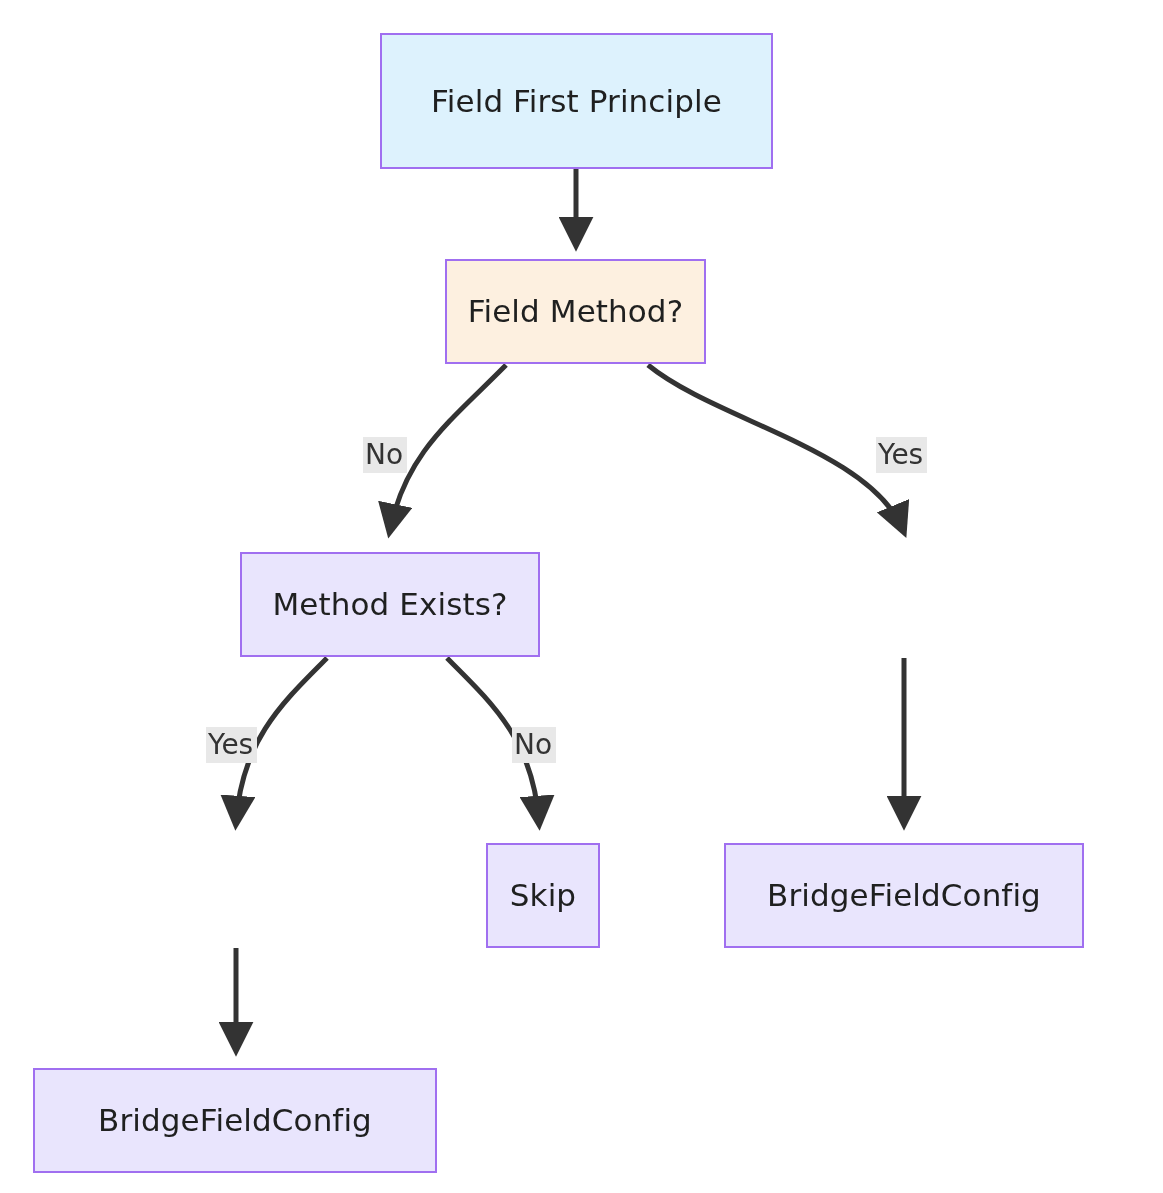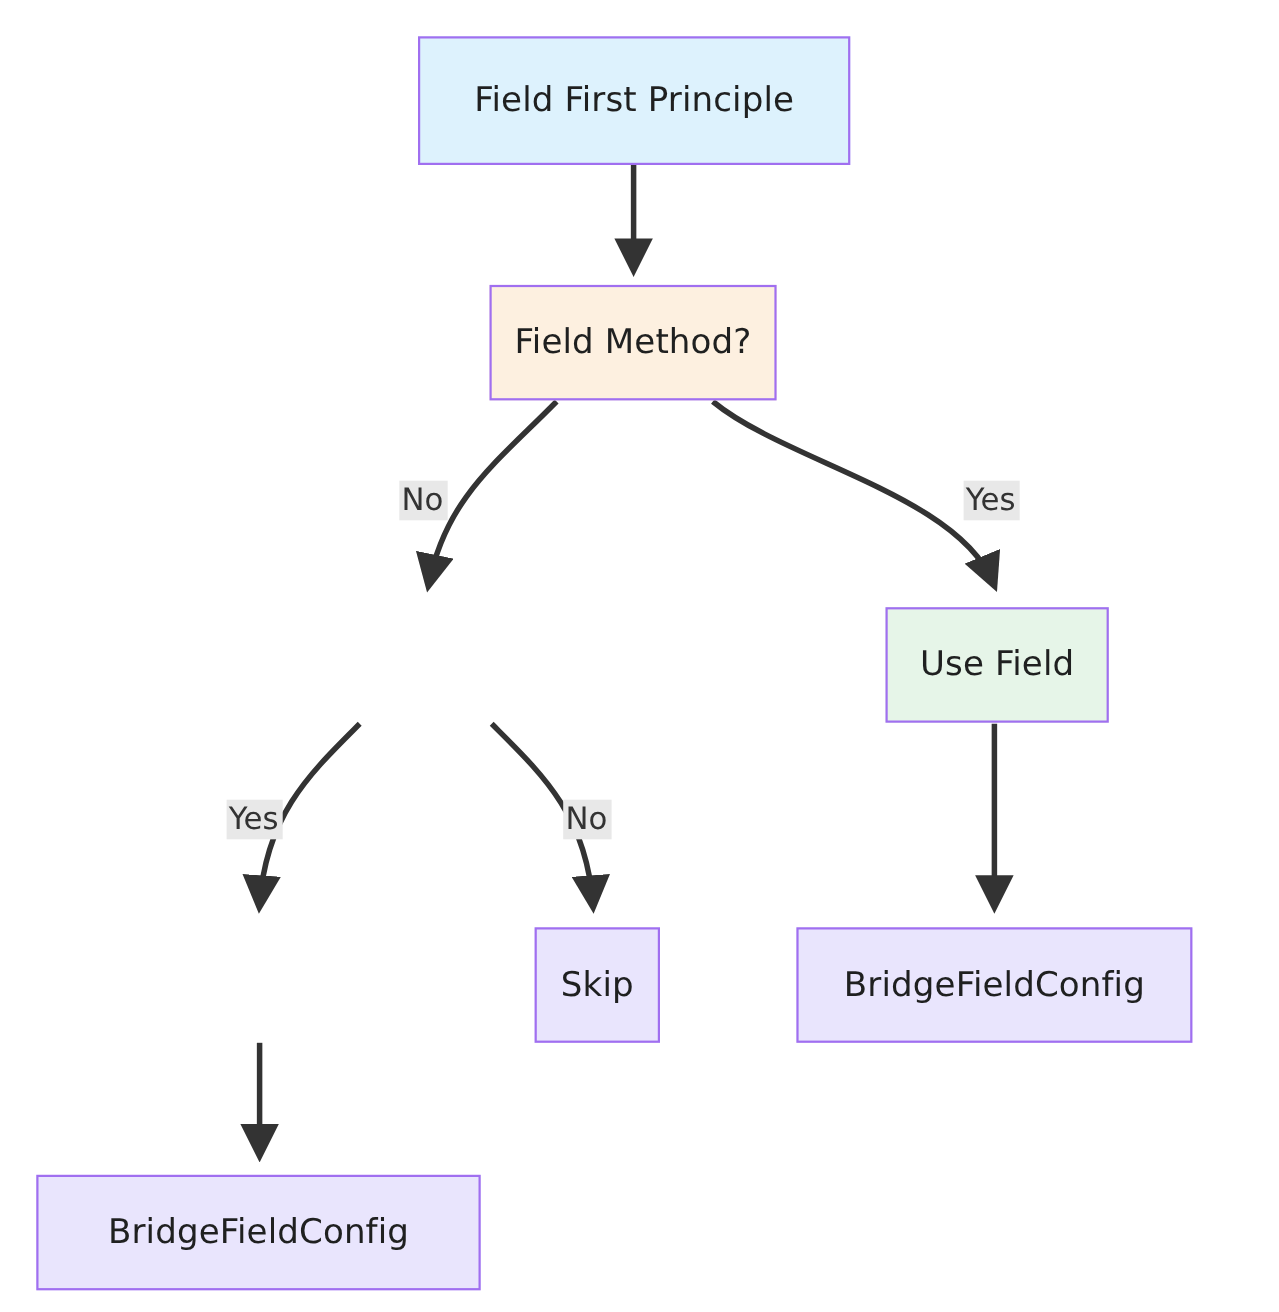"Field First Principle" div.node { height: 117px -> 136px }
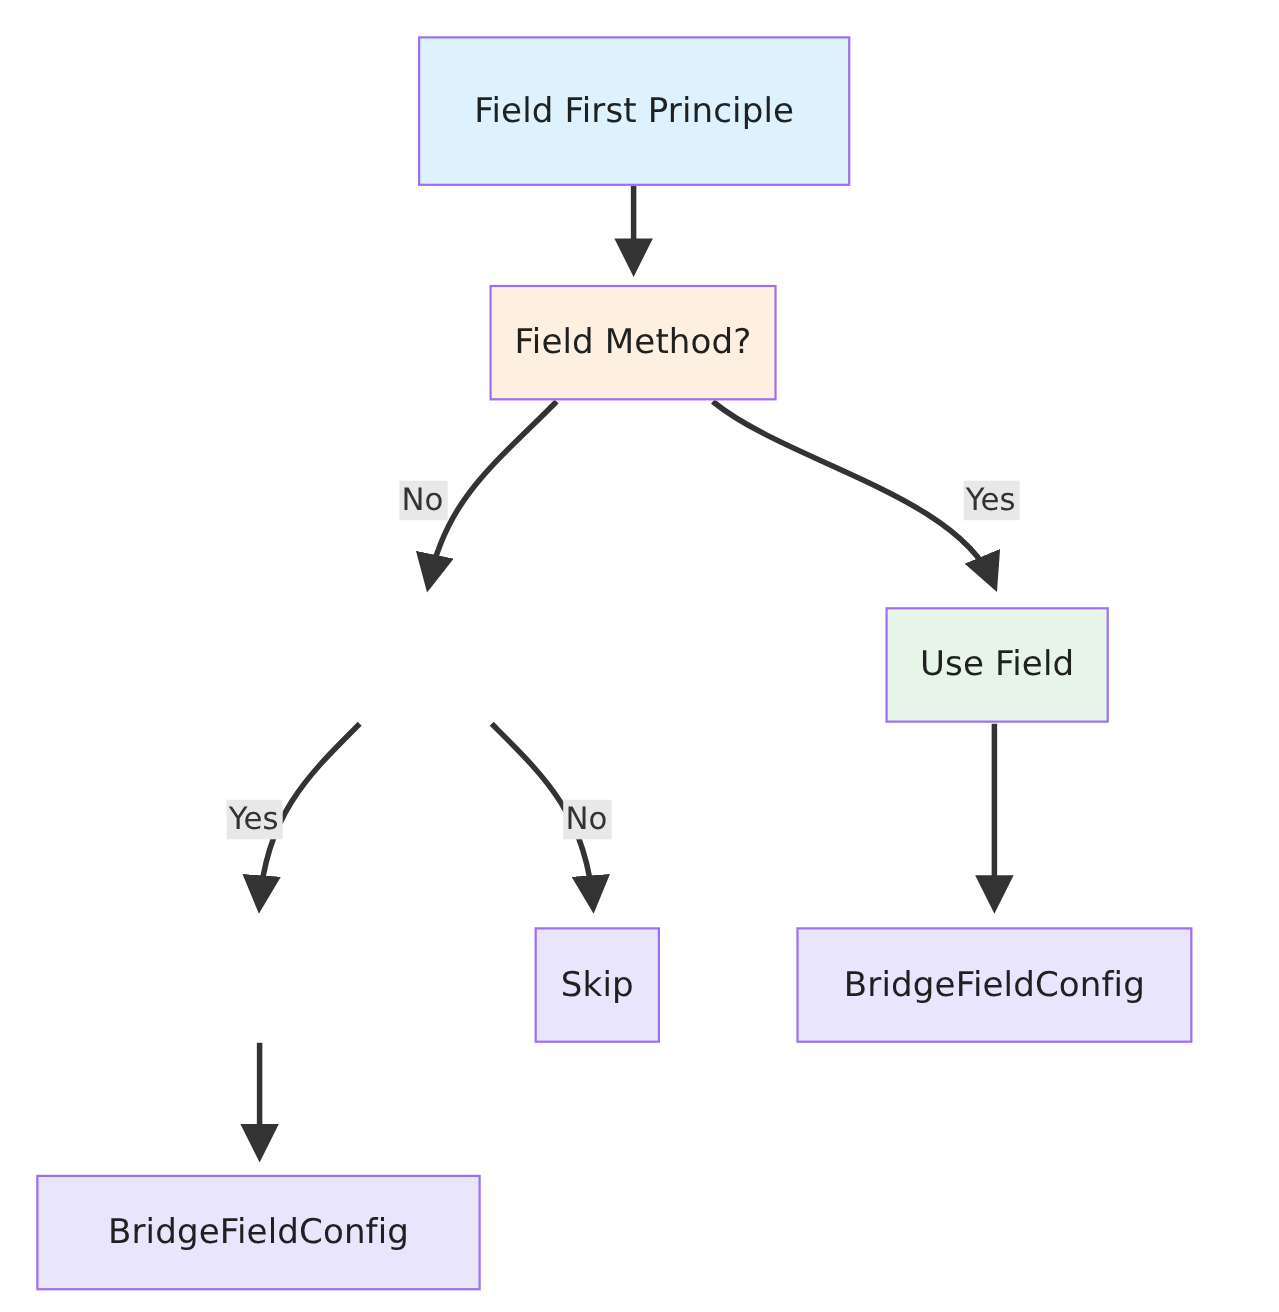"Method Exists?" div.node { html: none -> <div> <span>Method Exists?</span> </div> }
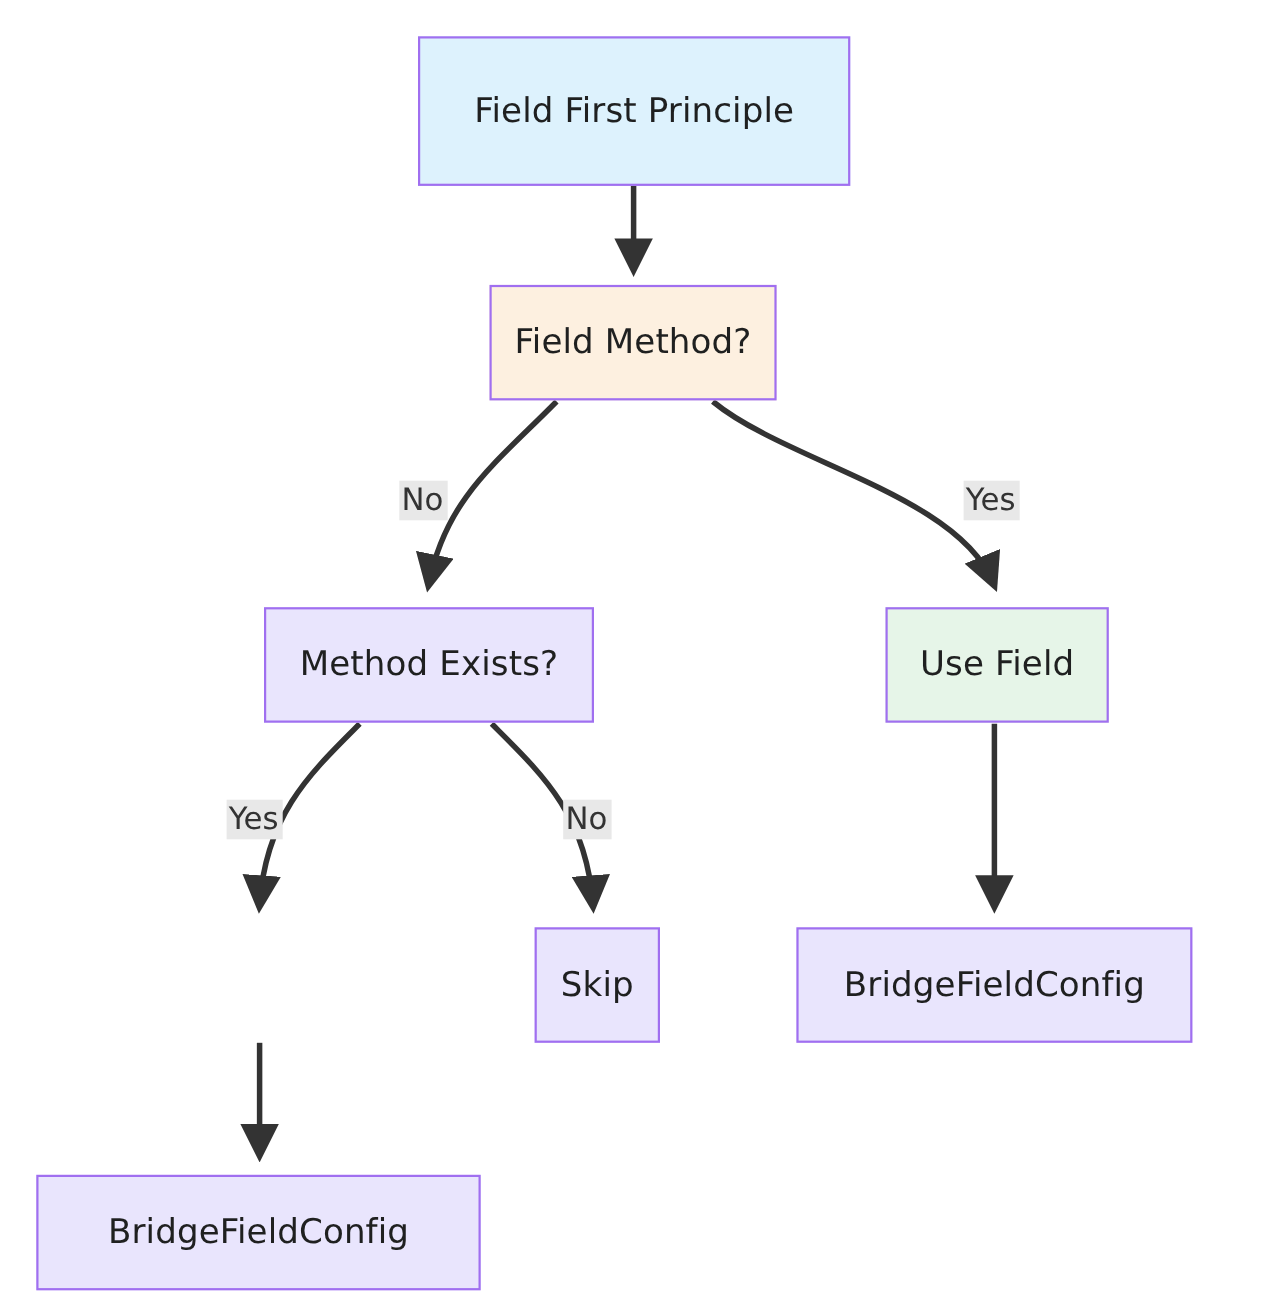"Use Field" div.node { html: <div> <span>Use Field</span> </div> -> none }
